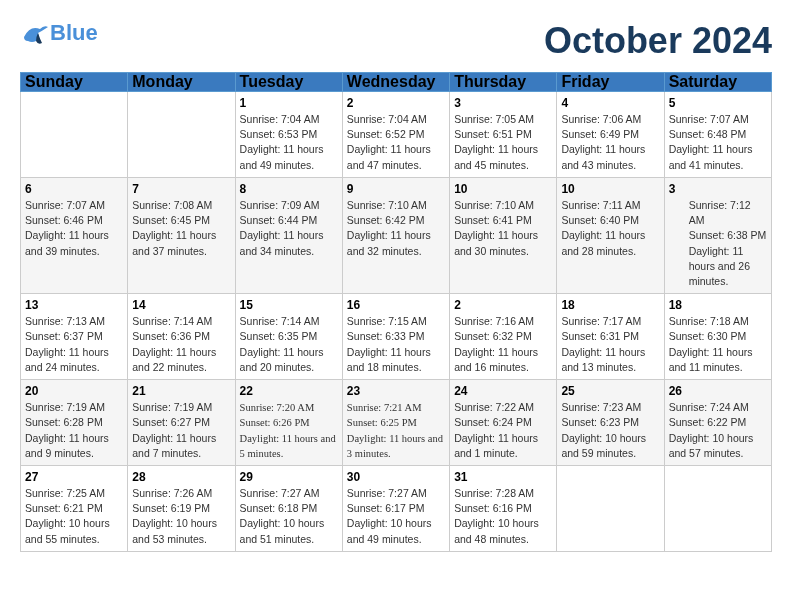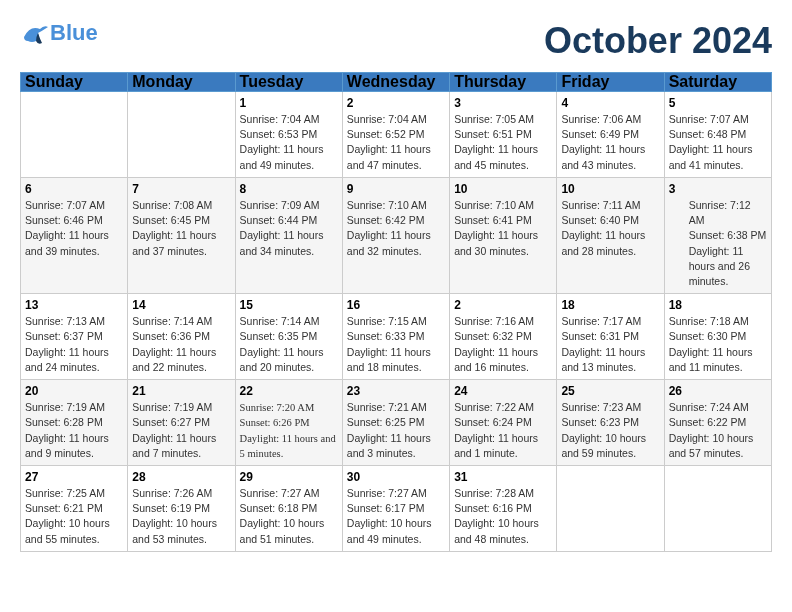"Sunrise: 7:21 AM" div.day-info { font-family: none -> Liberation Serif, serif }
